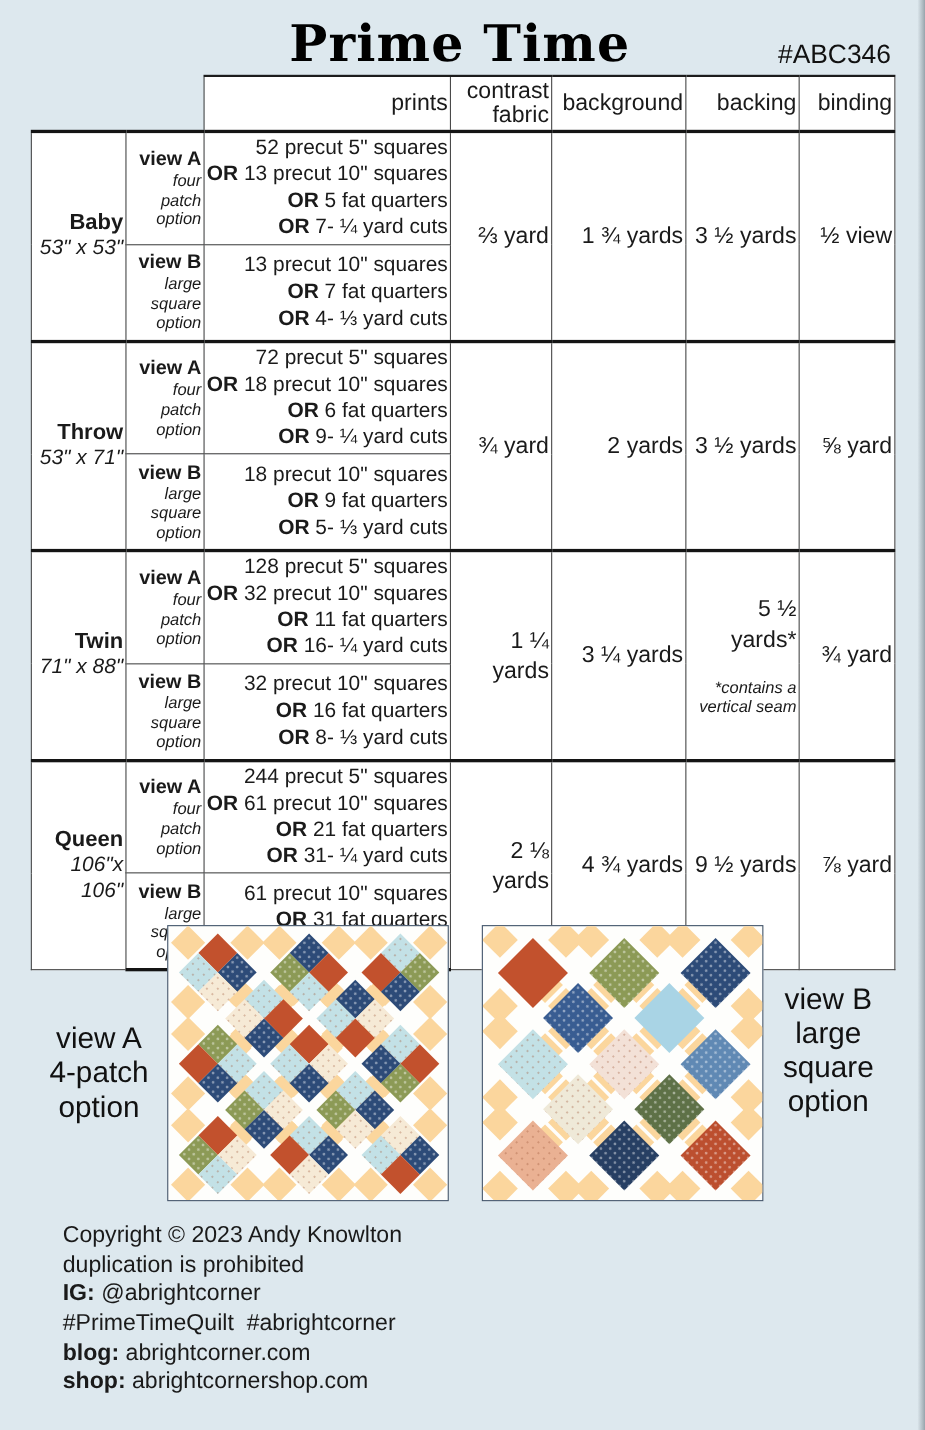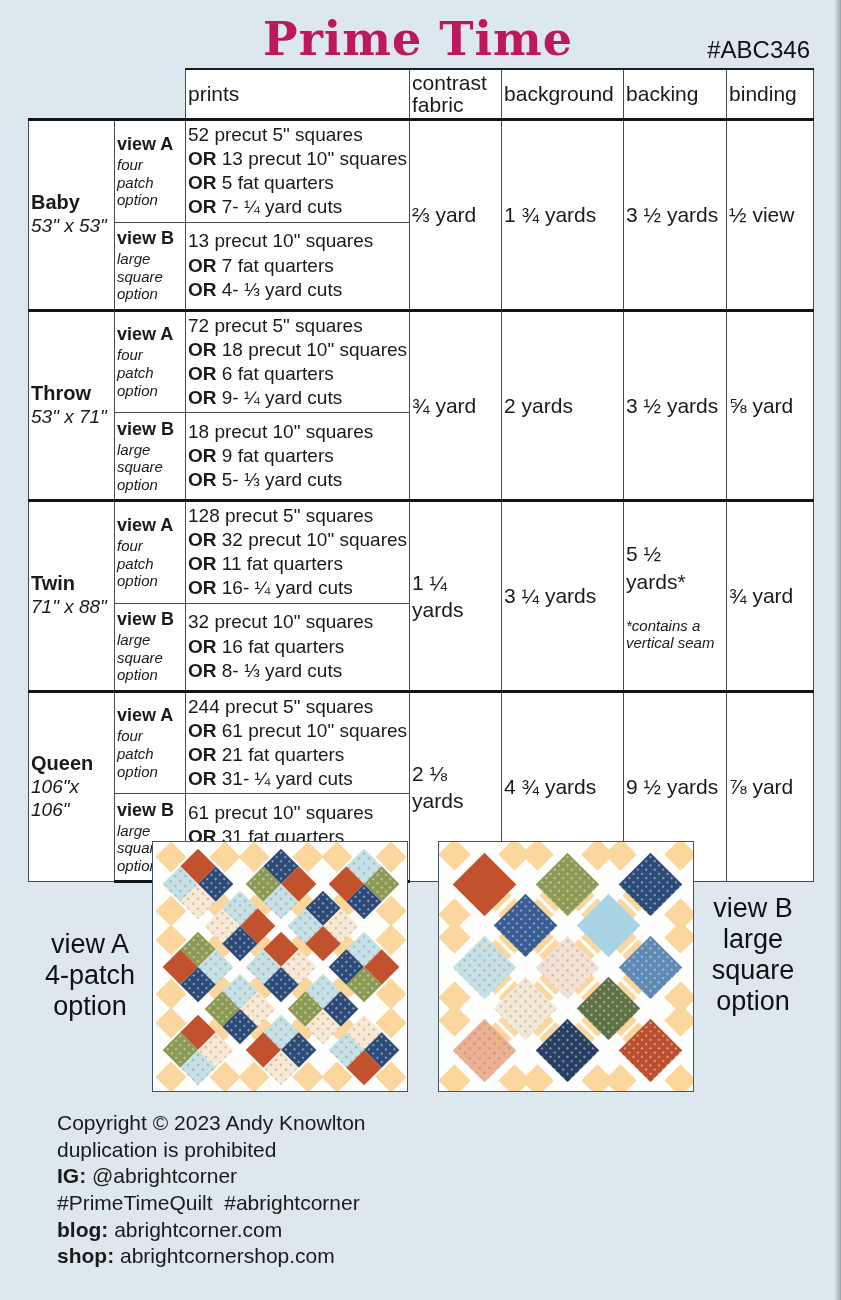"Prime Time" .page-title { color: #be185d -> #000000 }
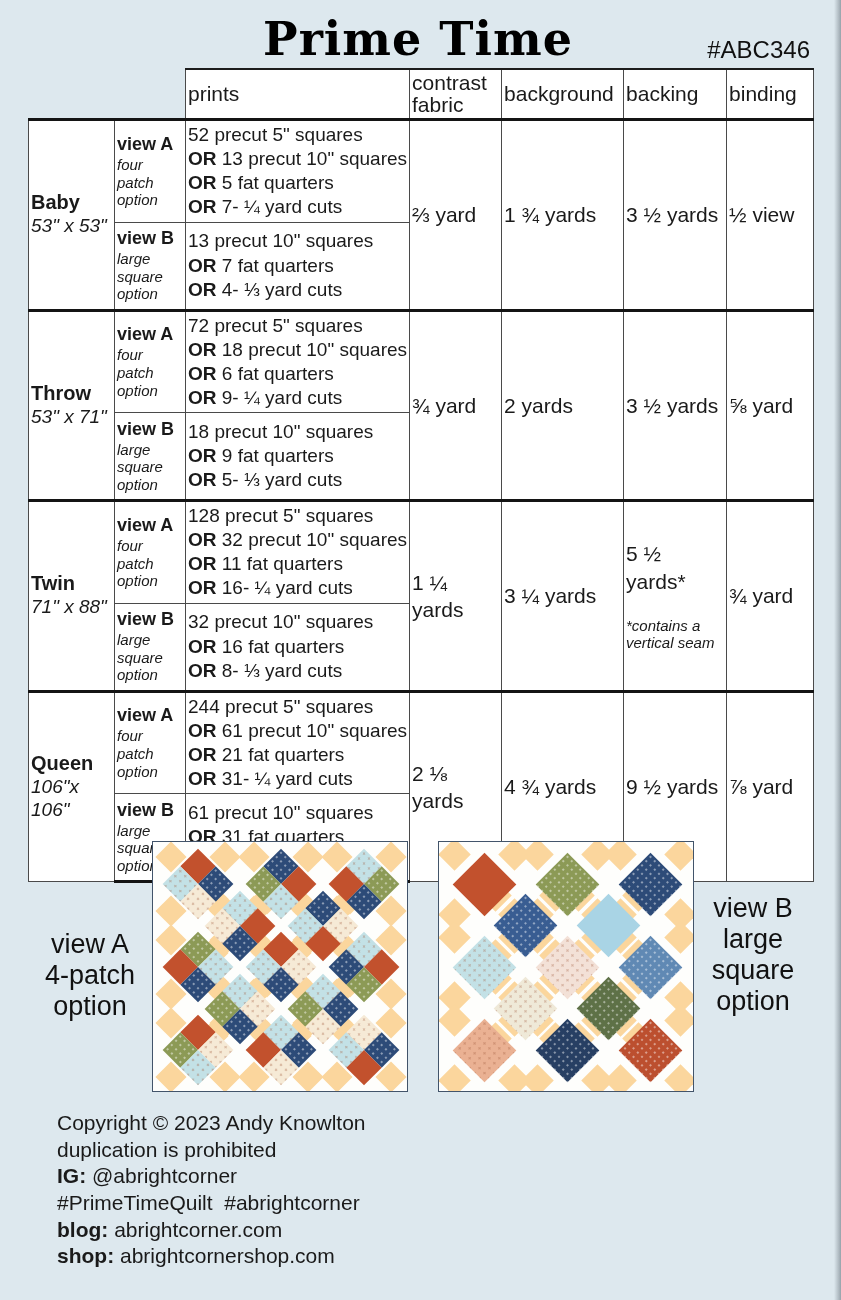"prints" table.spec td, table.spec th { text-align: left -> right }
